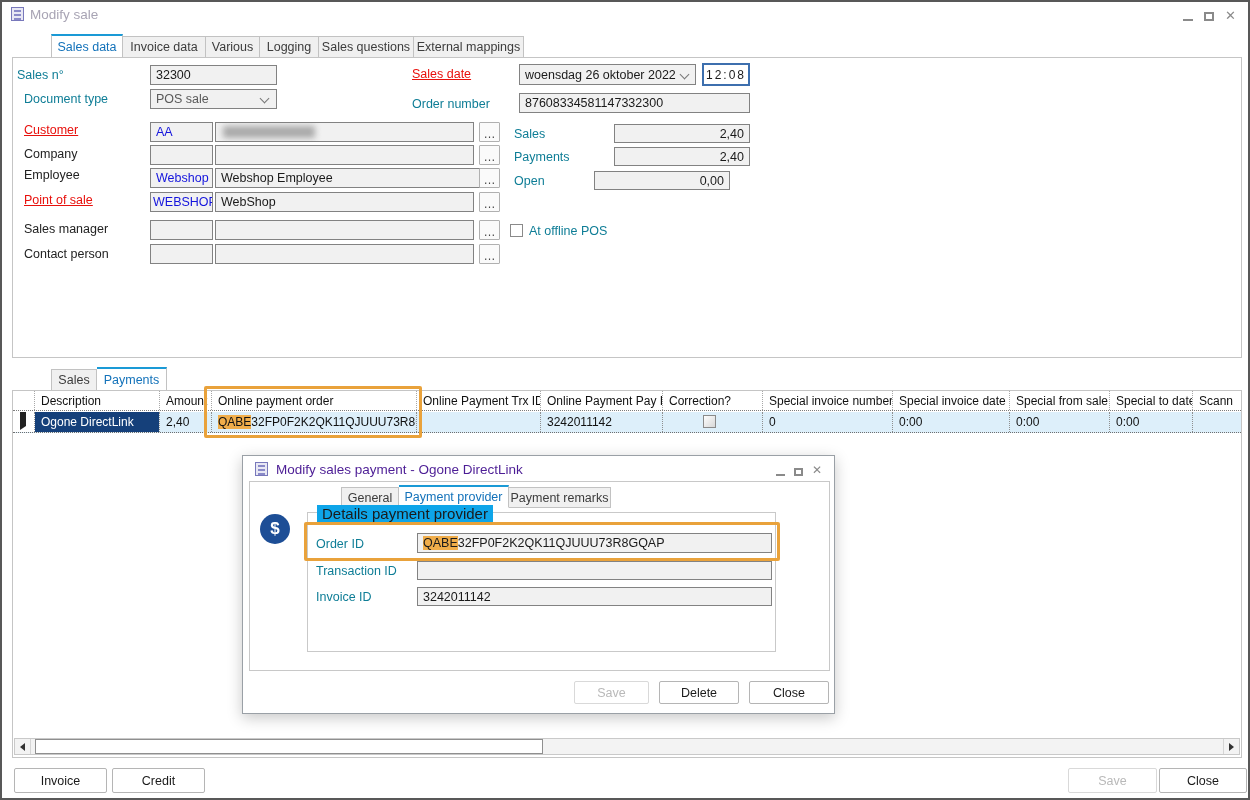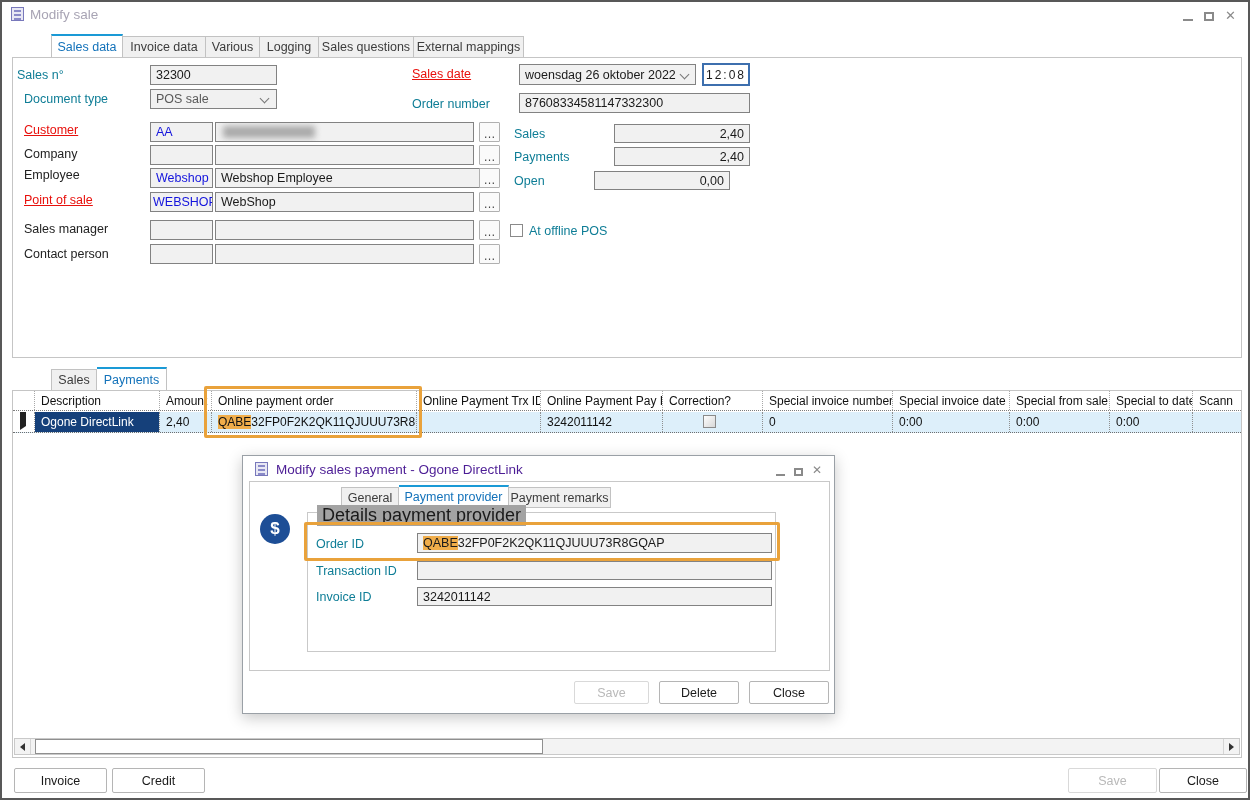"Details payment provider" .group-lbl { background: #a3a3a3 -> #0ea5e9; font-size: 18px -> 15px }
